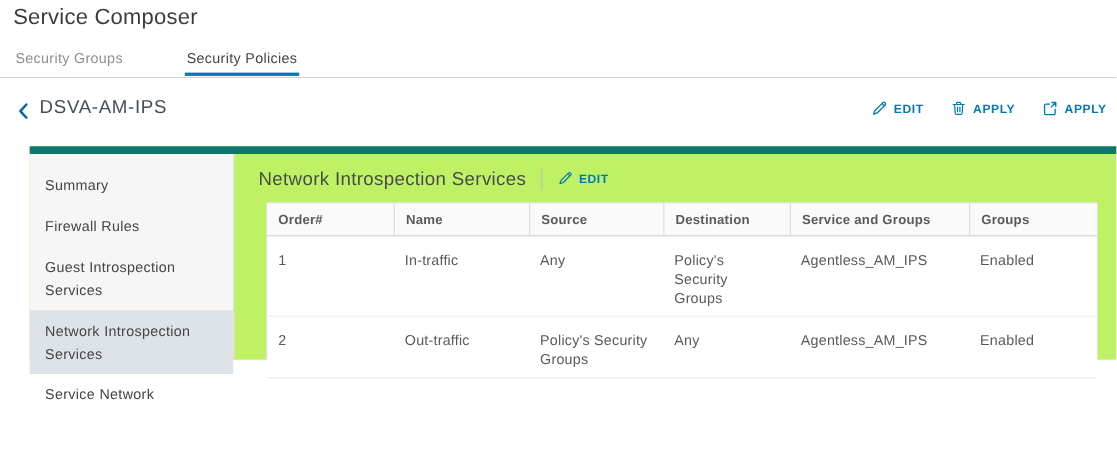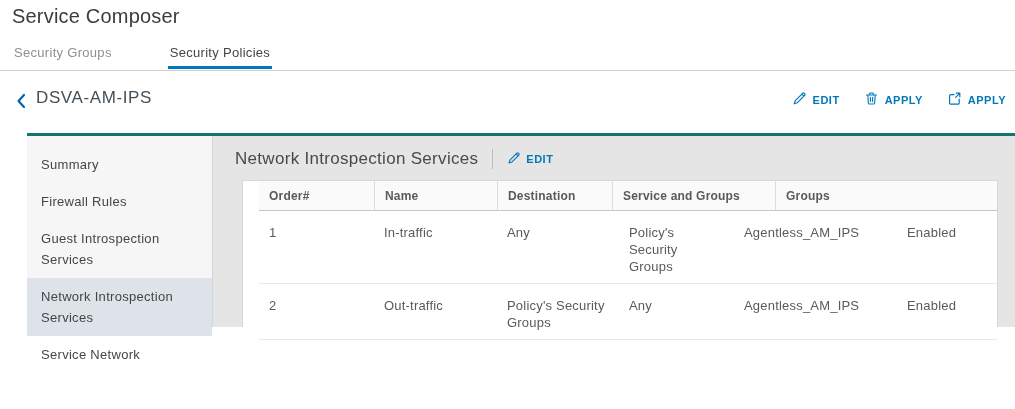"Summary" .panel { background: #e5e5e5 -> #bef264; border-top: 3px solid #0f766e -> 7px solid #0f766e }
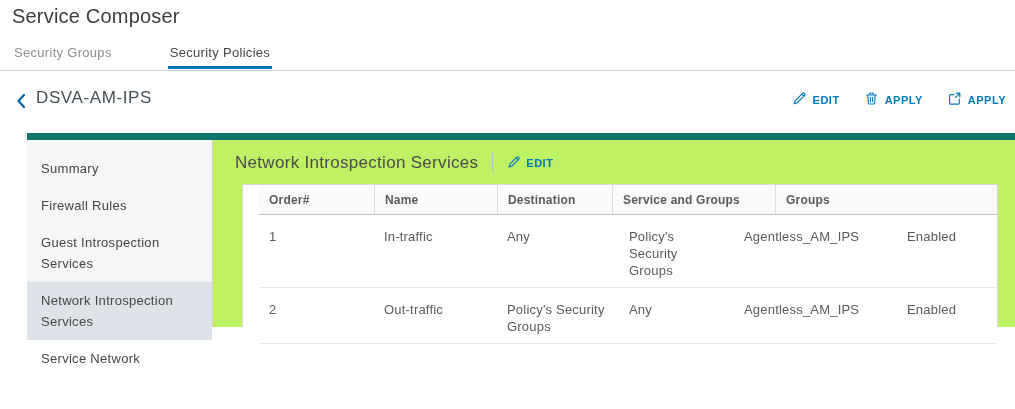"Order#" .grid { padding-left: 16px -> none }
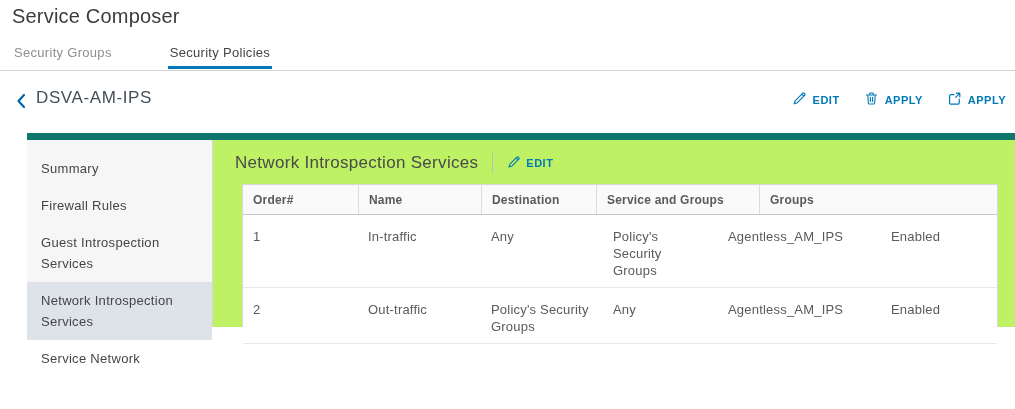"Source" div.th { html: none -> <div>Source</div> }
